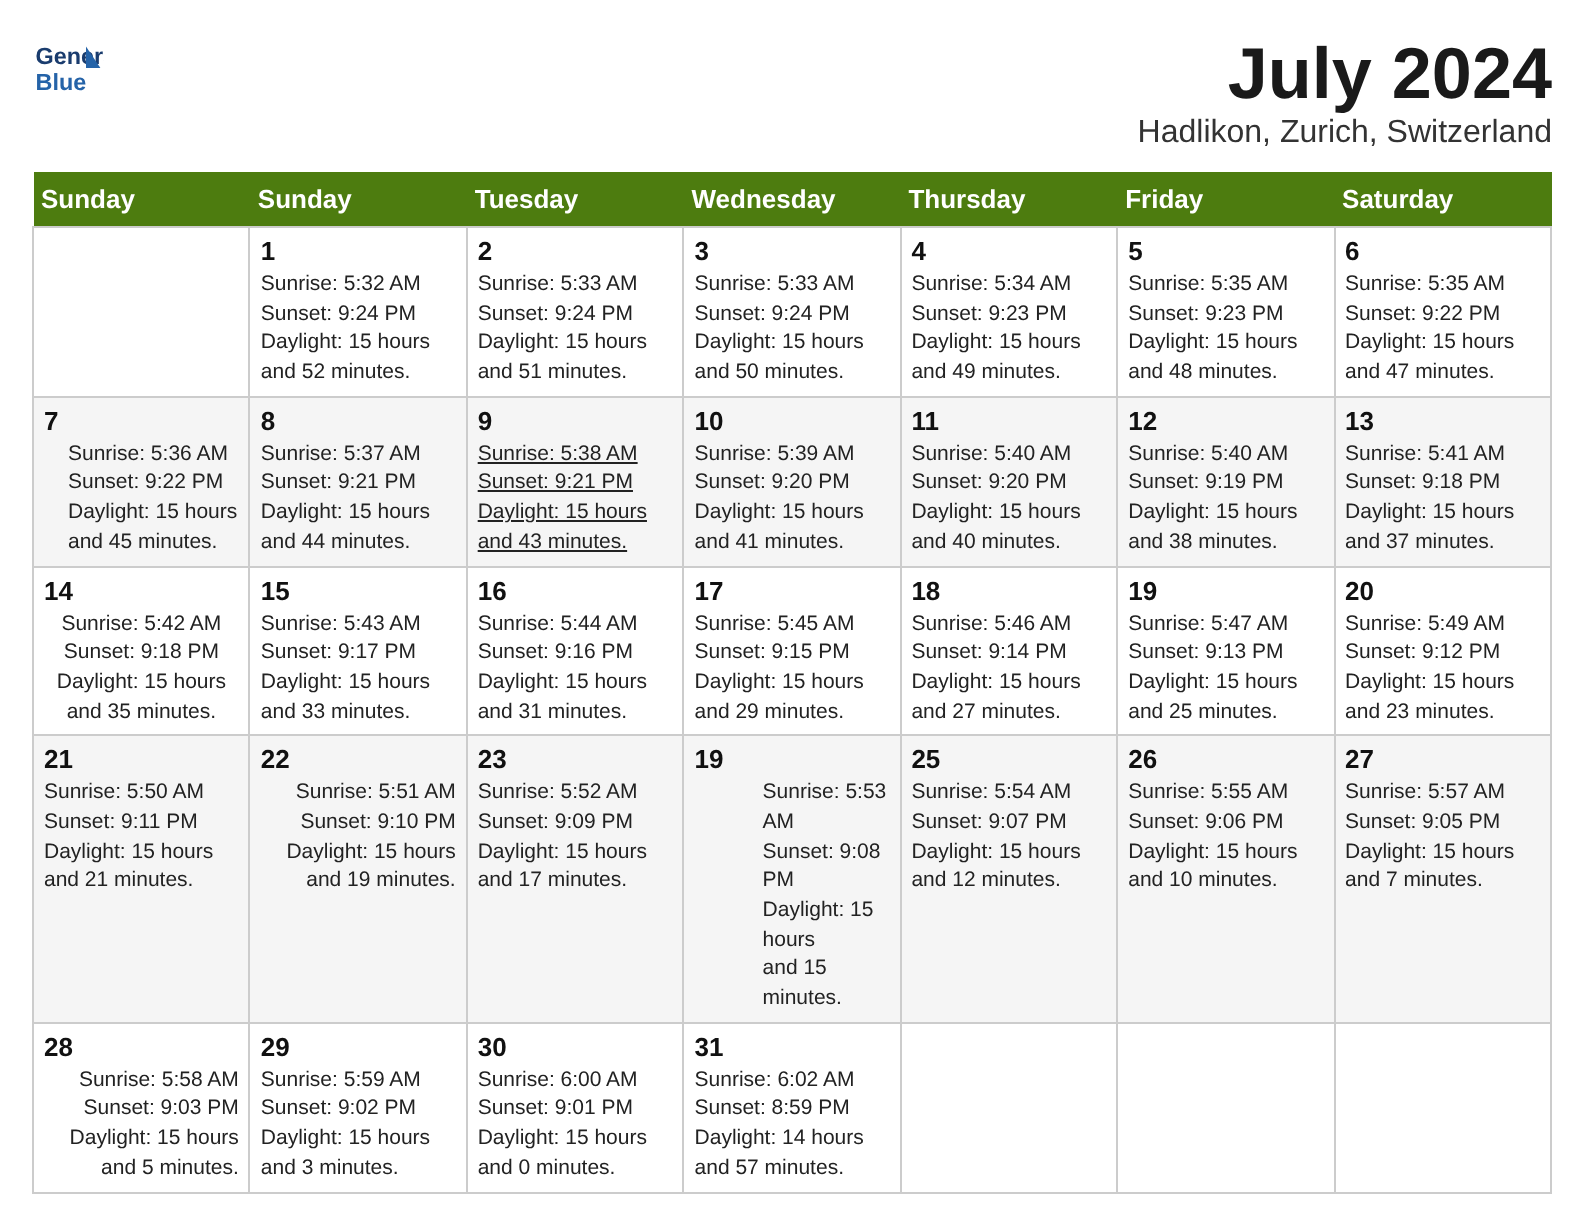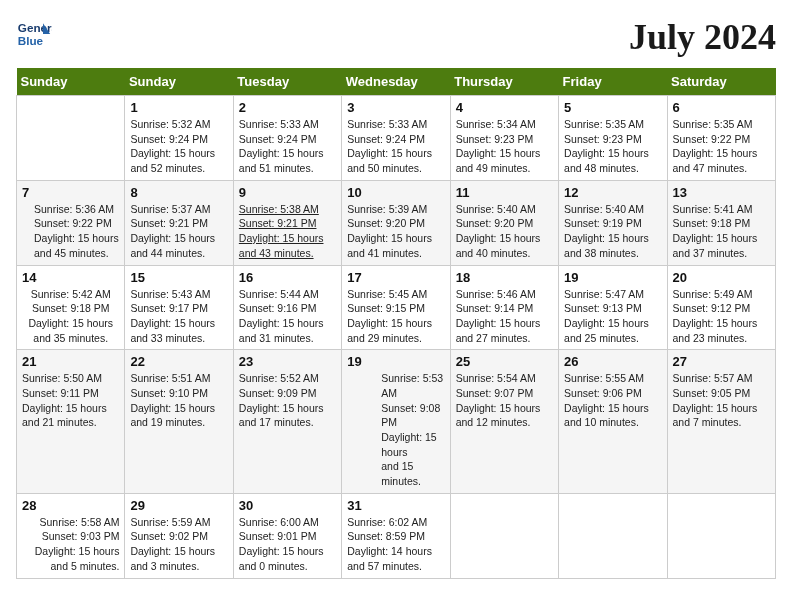"July 2024" .month-year { font-family: Liberation Serif, serif -> none }
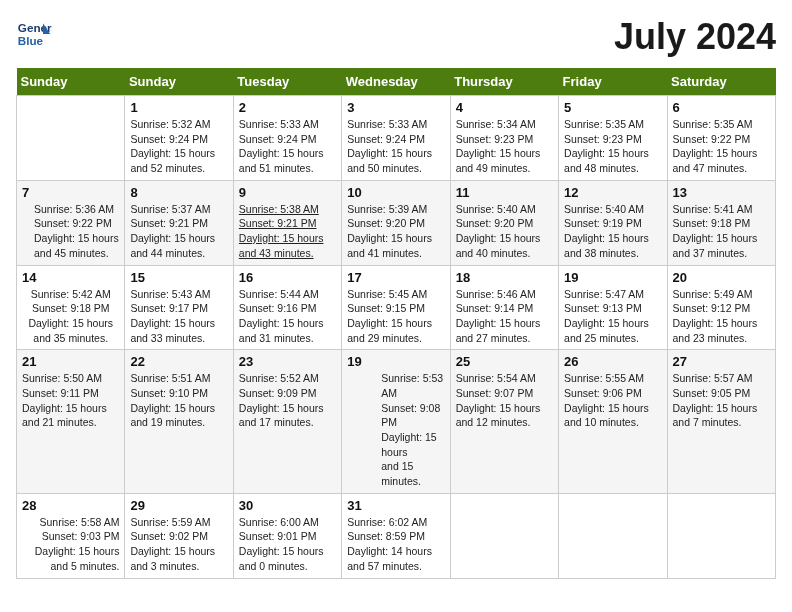"Hadlikon, Zurich, Switzerland" div.location { html: none -> <div>Hadlikon, Zurich, Switzerland</div> }
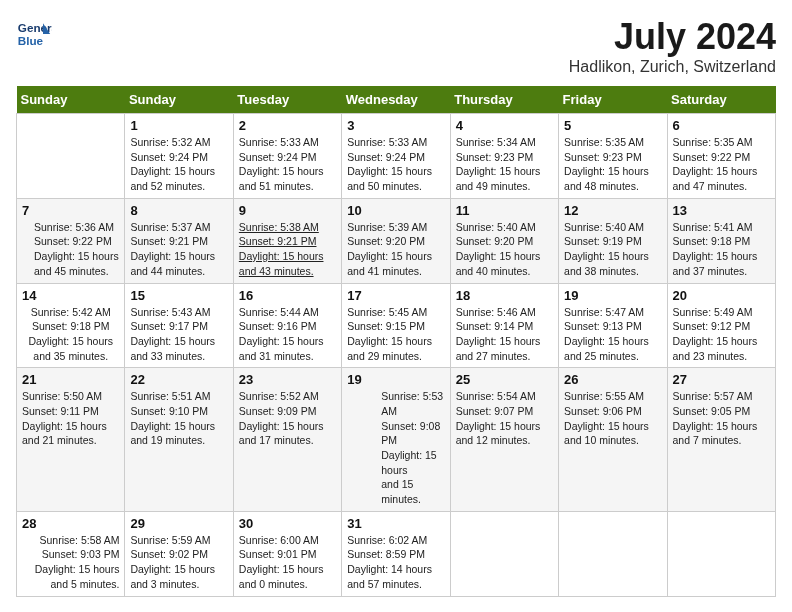"Sunrise: 5:51 AM" div.day-info { text-align: none -> right }
